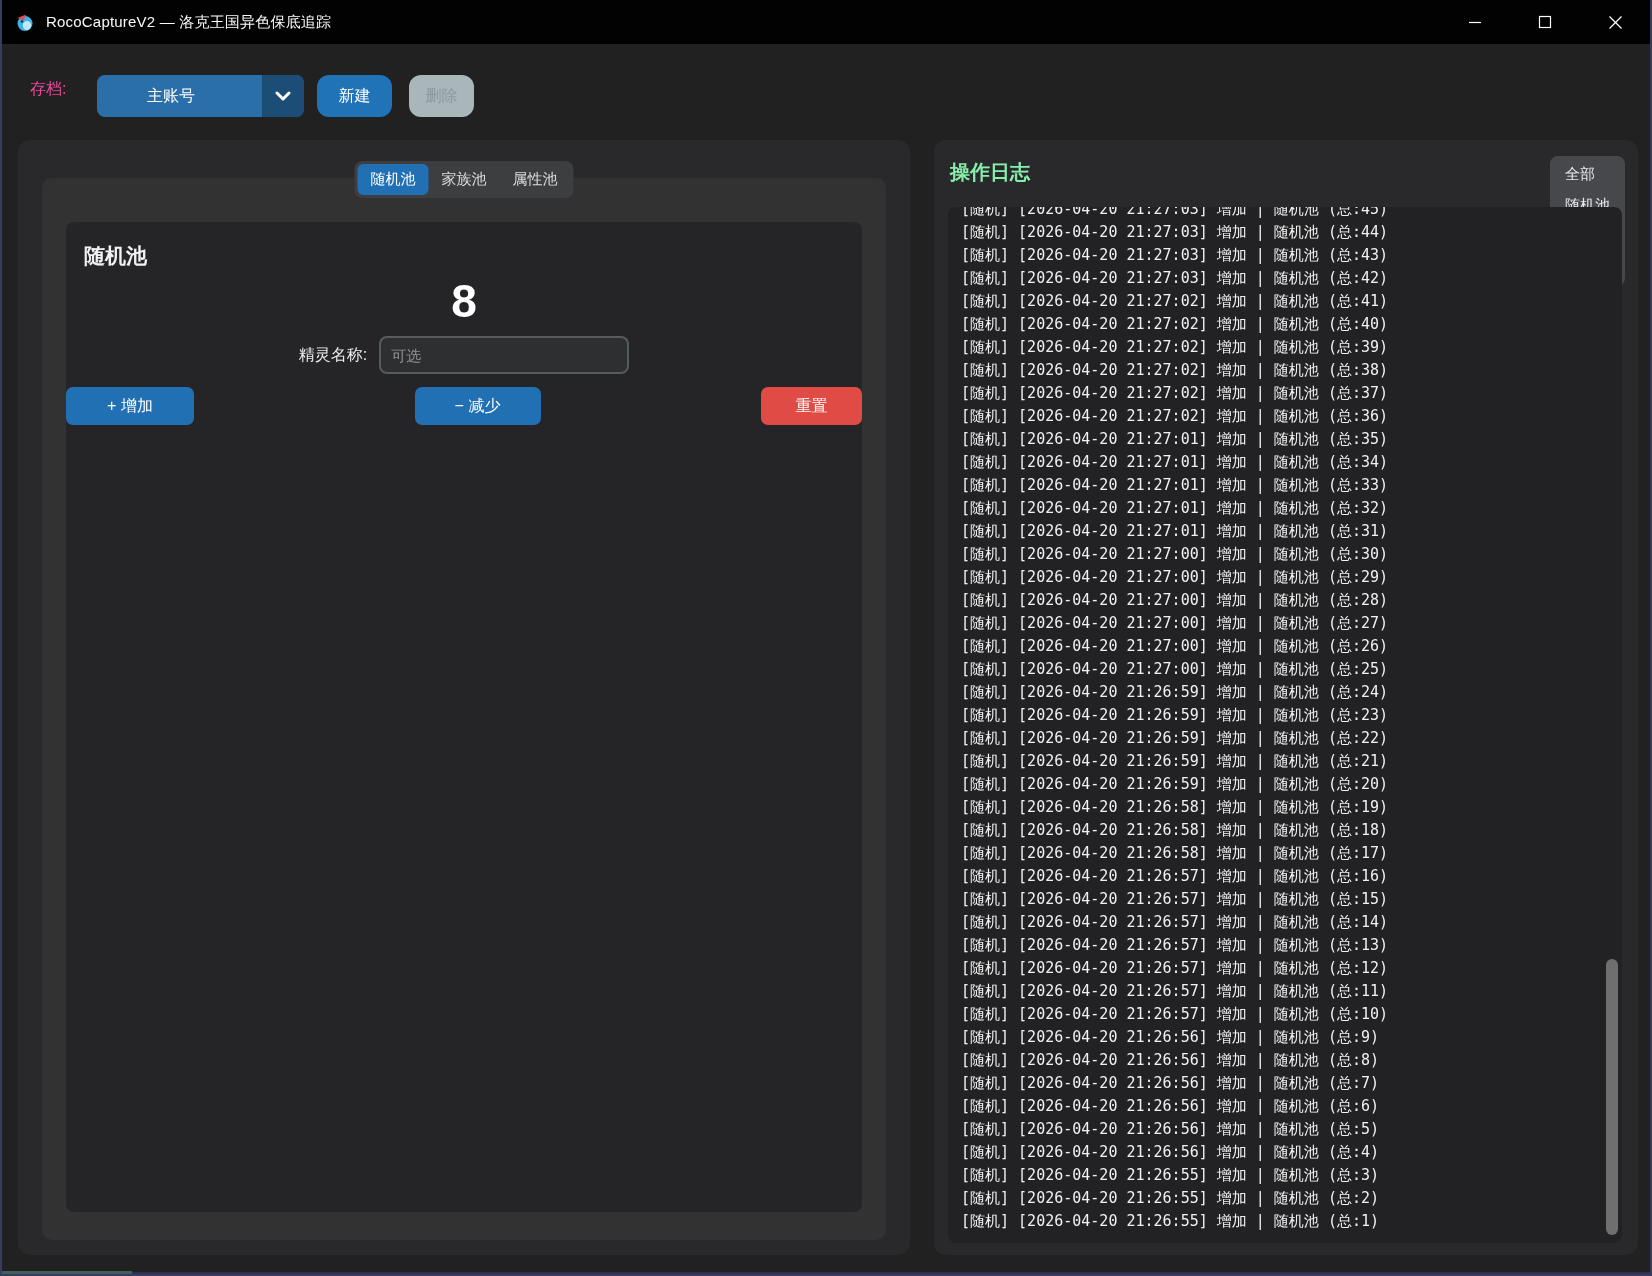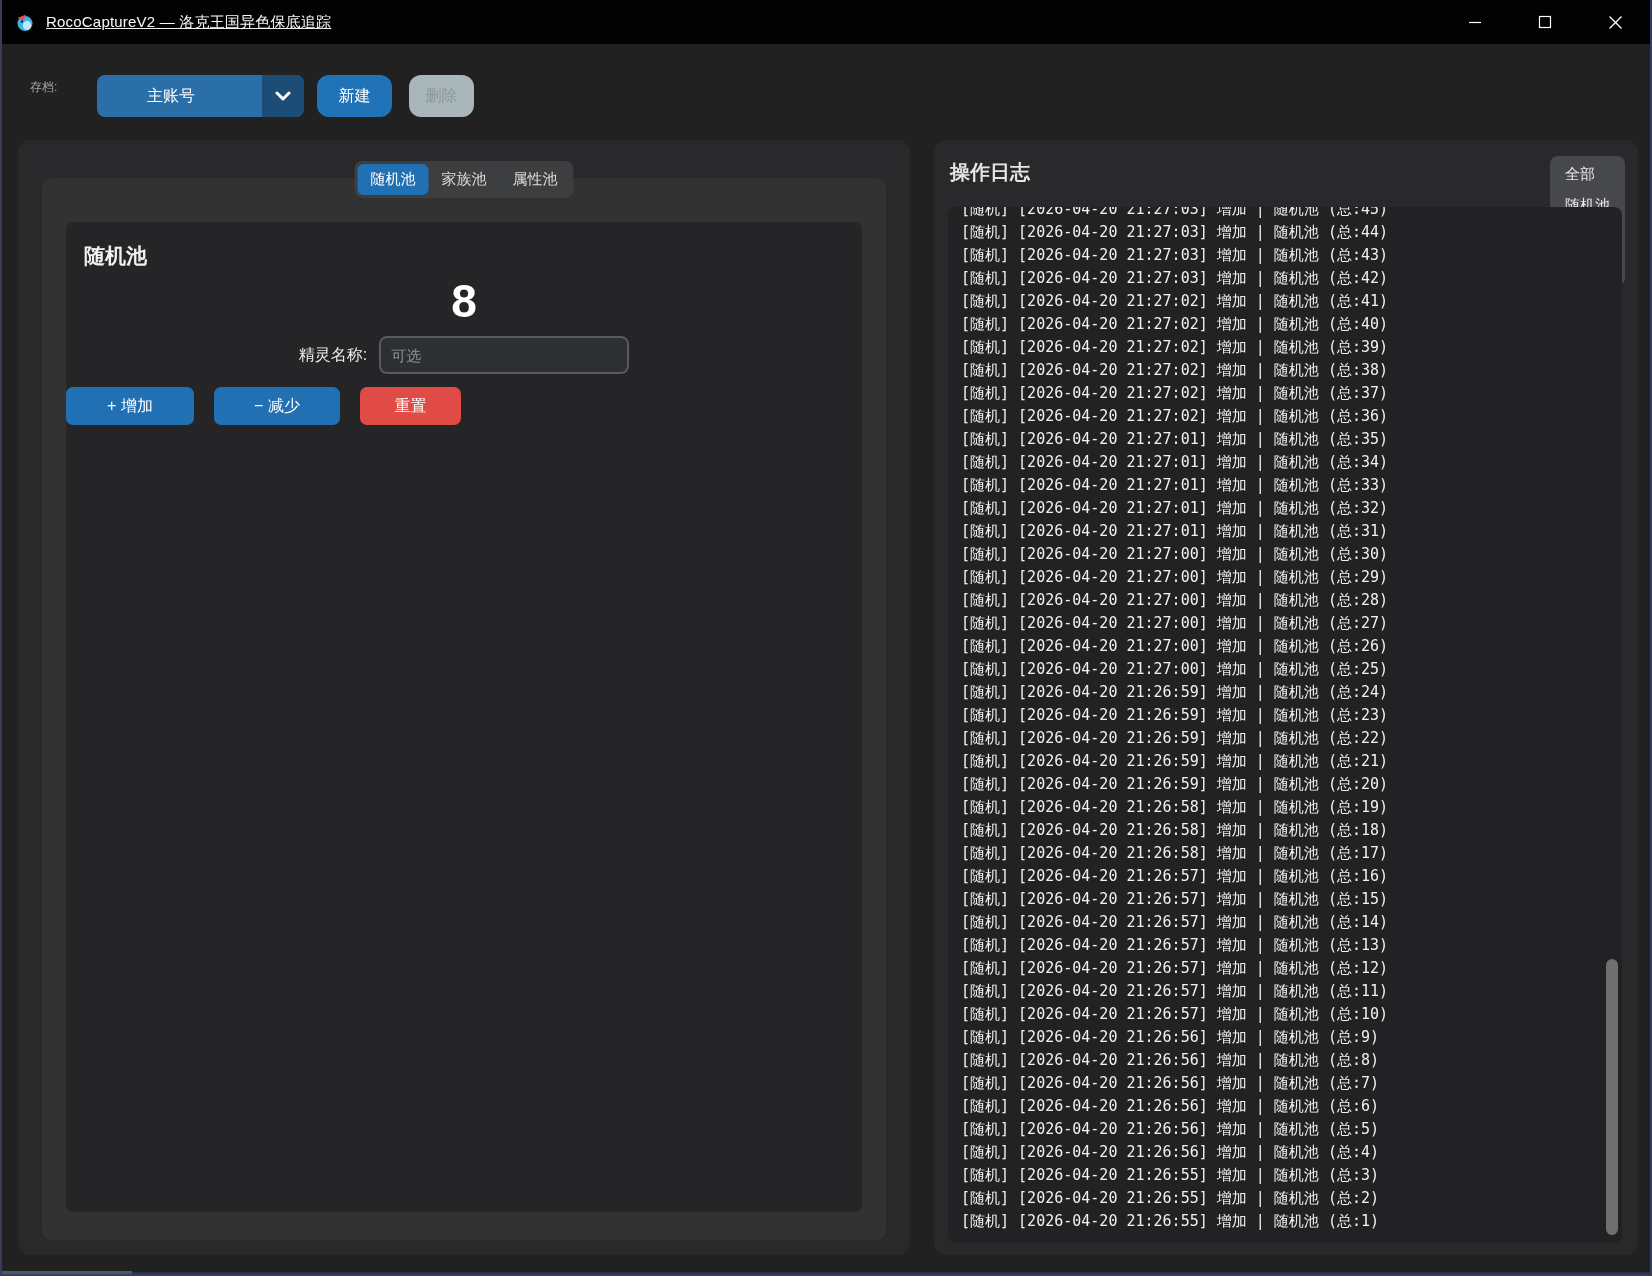"RocoCaptureV2 — 洛克王国异色保底追踪" .titlebar { text-decoration: underline -> none }
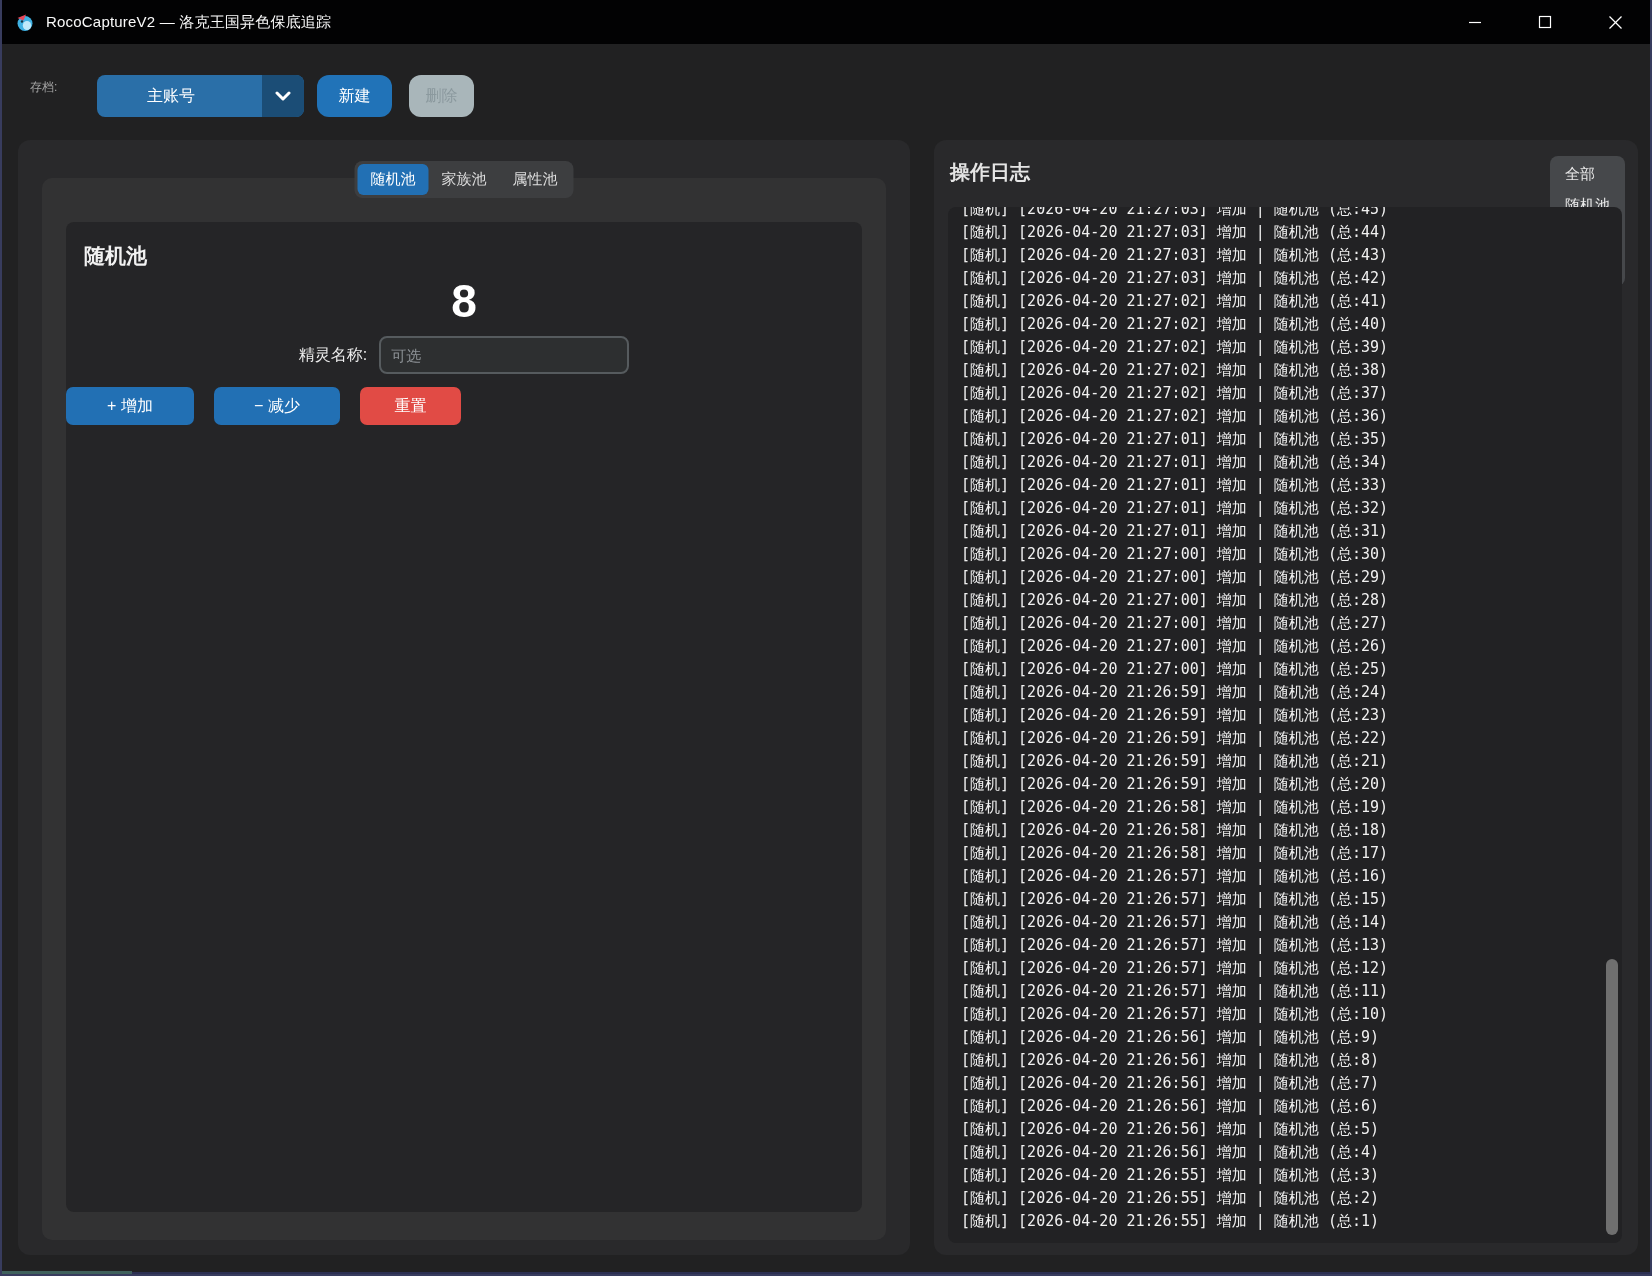"存档:" .archive-label { color: #a3a3a3 -> #ec4899; font-size: 12px -> 16px }
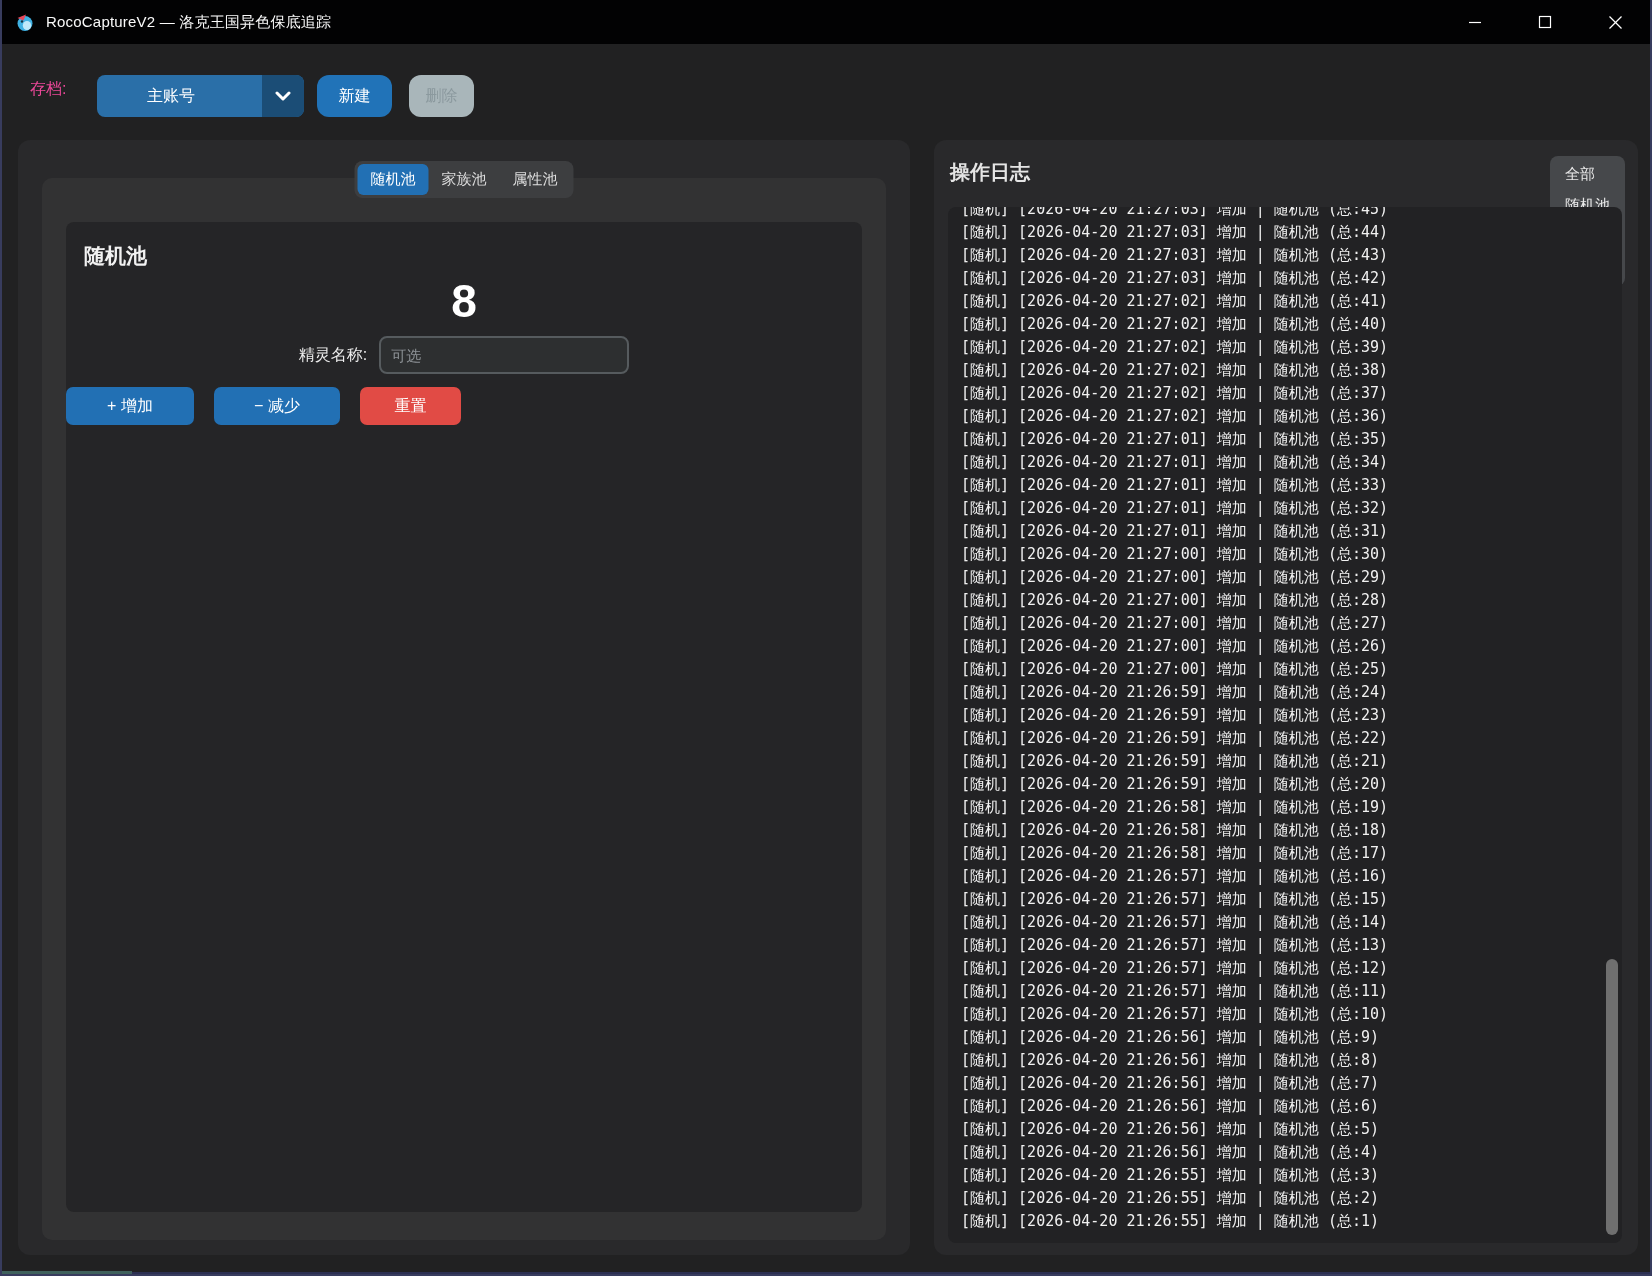"操作日志" .log-title { color: #e5e5e5 -> #86efac }
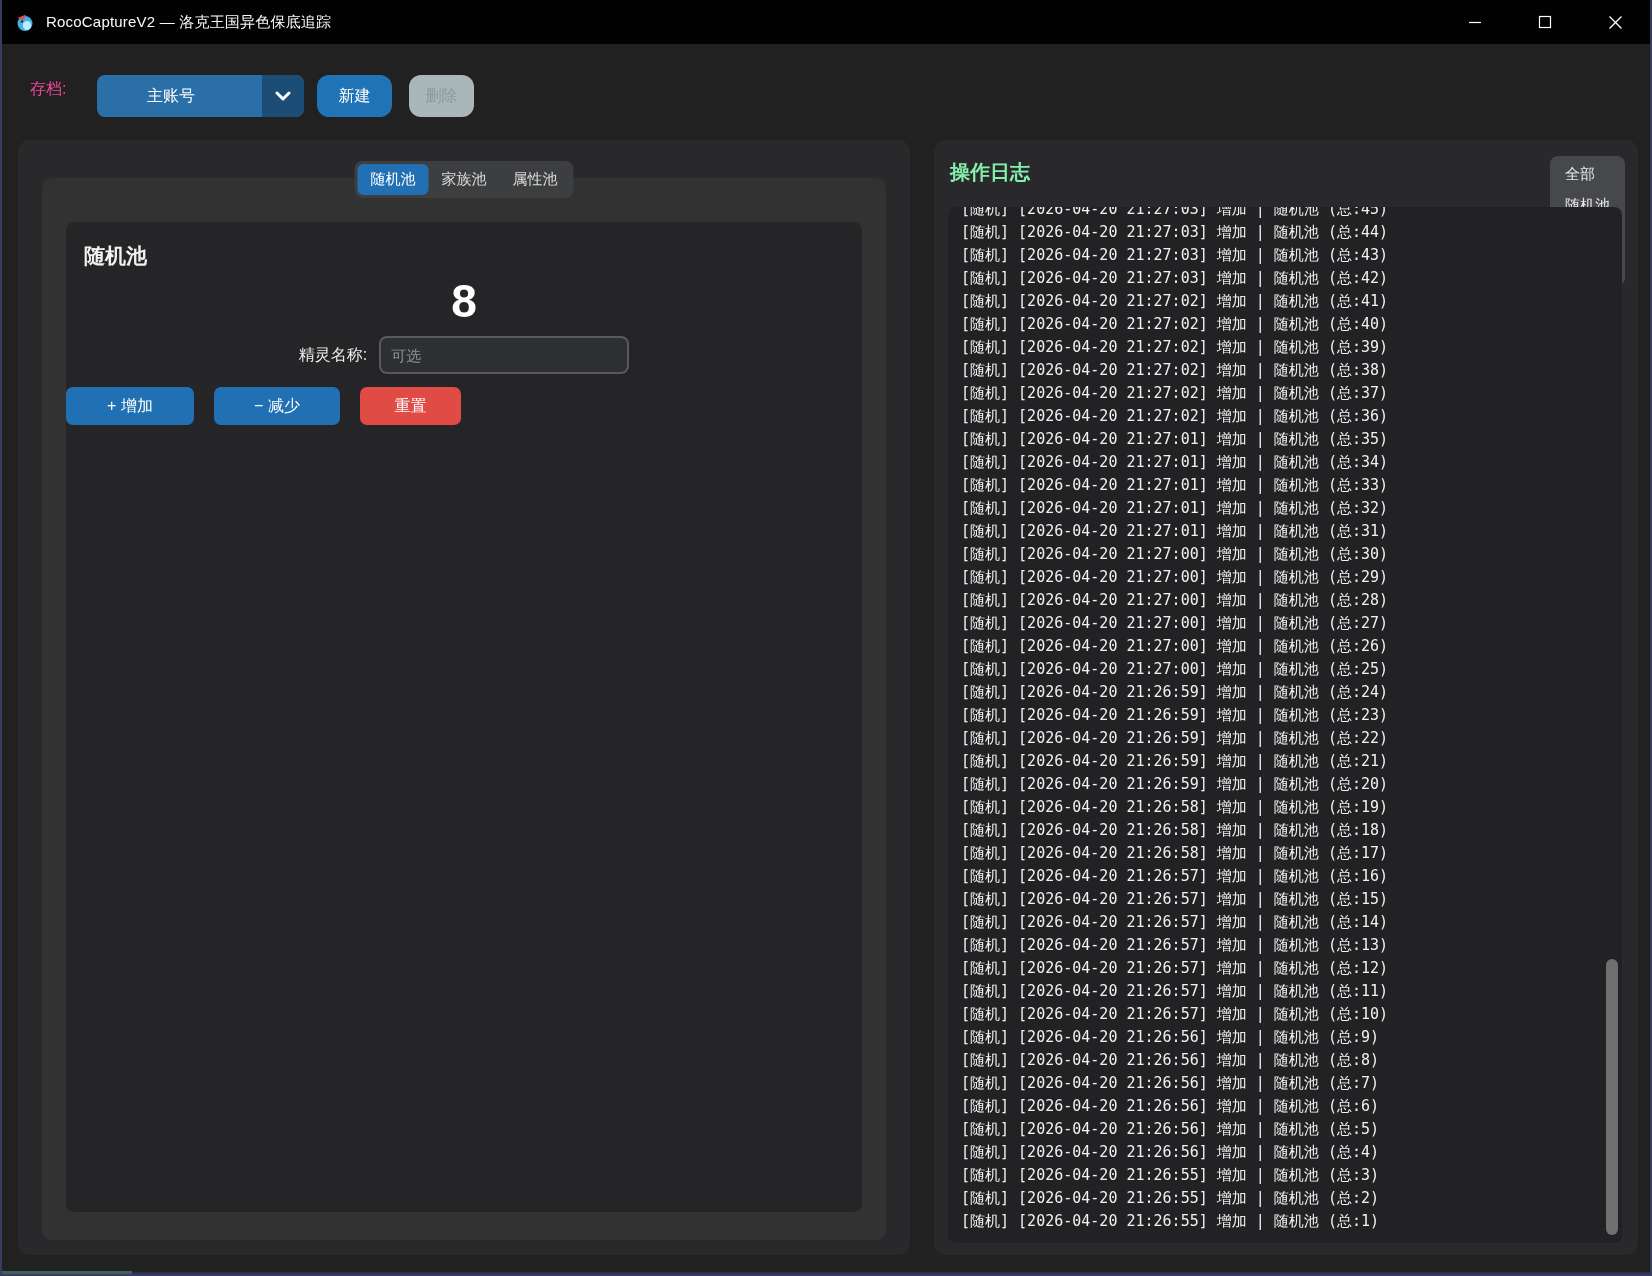"+ 增加" .btn-row { justify-content: flex-start -> space-between }
